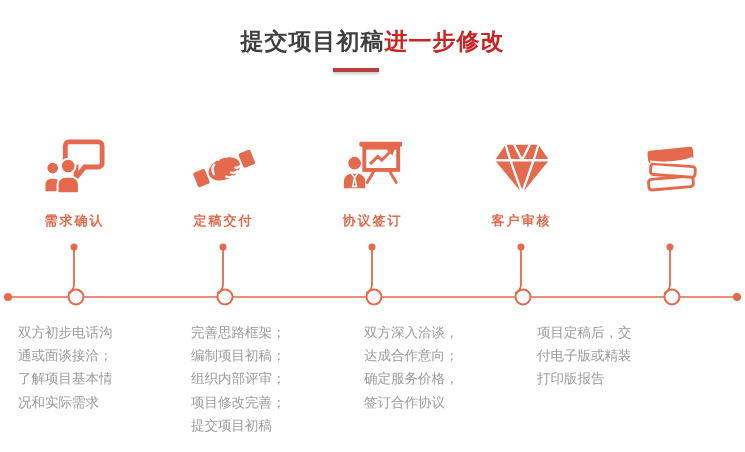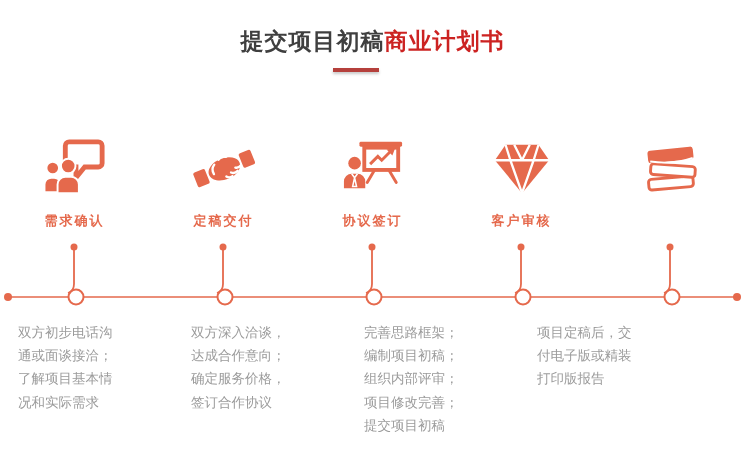"商业计划书" span.hl { text: 商业计划书 -> 进一步修改 }
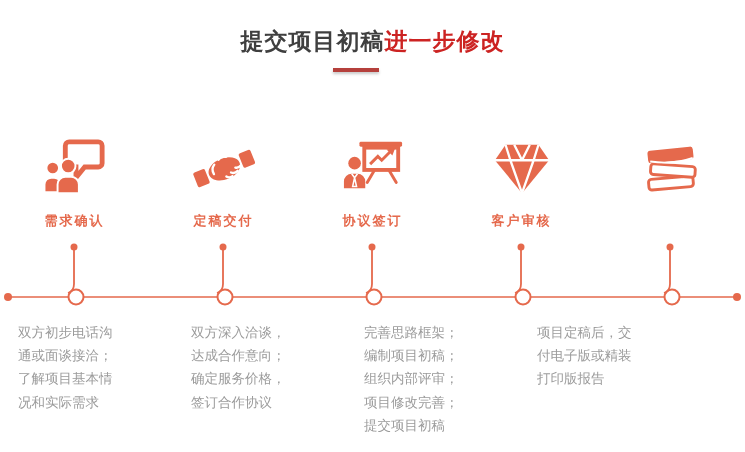"双方深入洽谈，" div.desc { order: before "完善思路框架；" -> after "完善思路框架；" }
